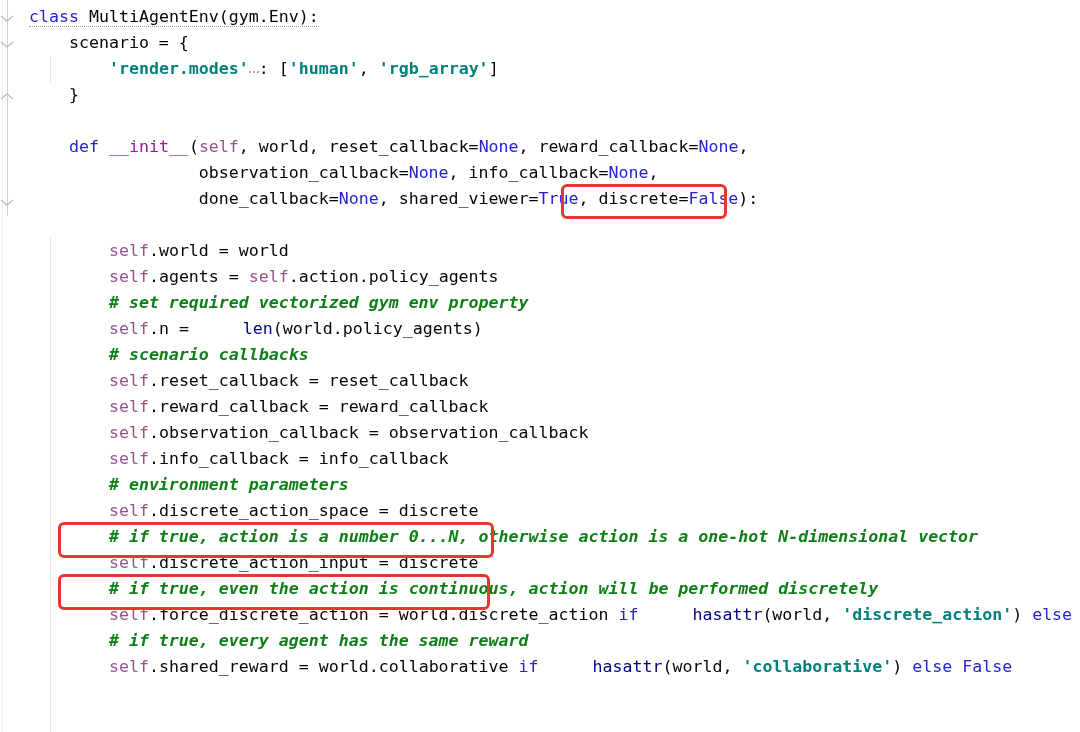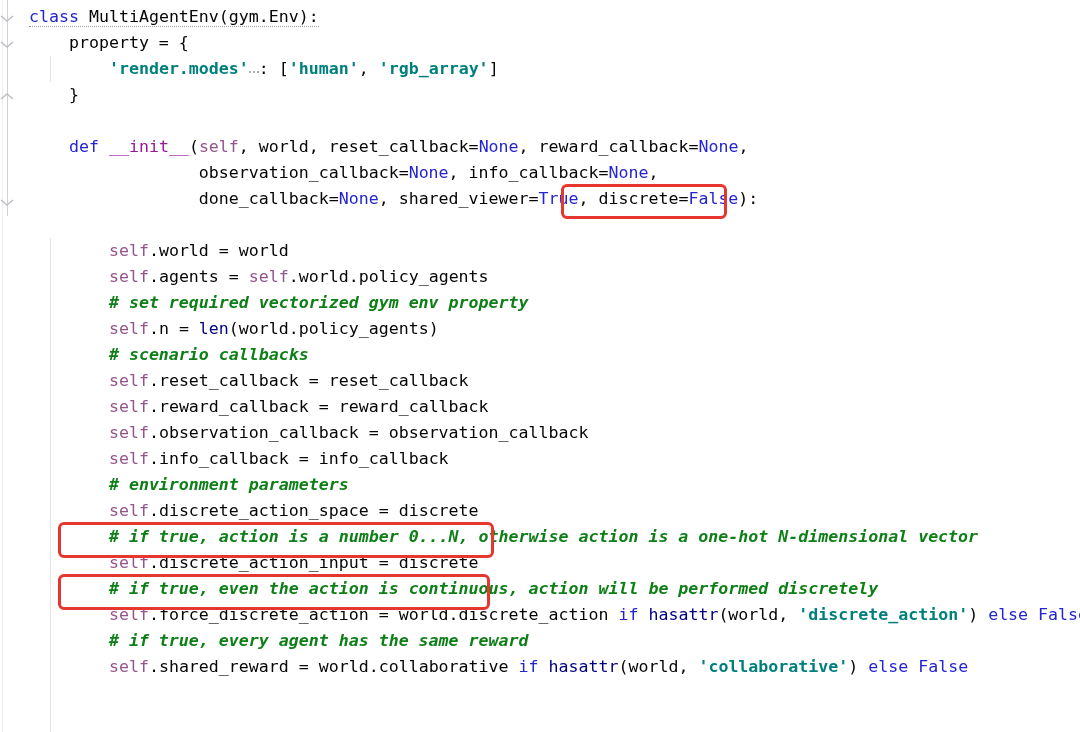"property = {" span.seg-p { text: property -> scenario }
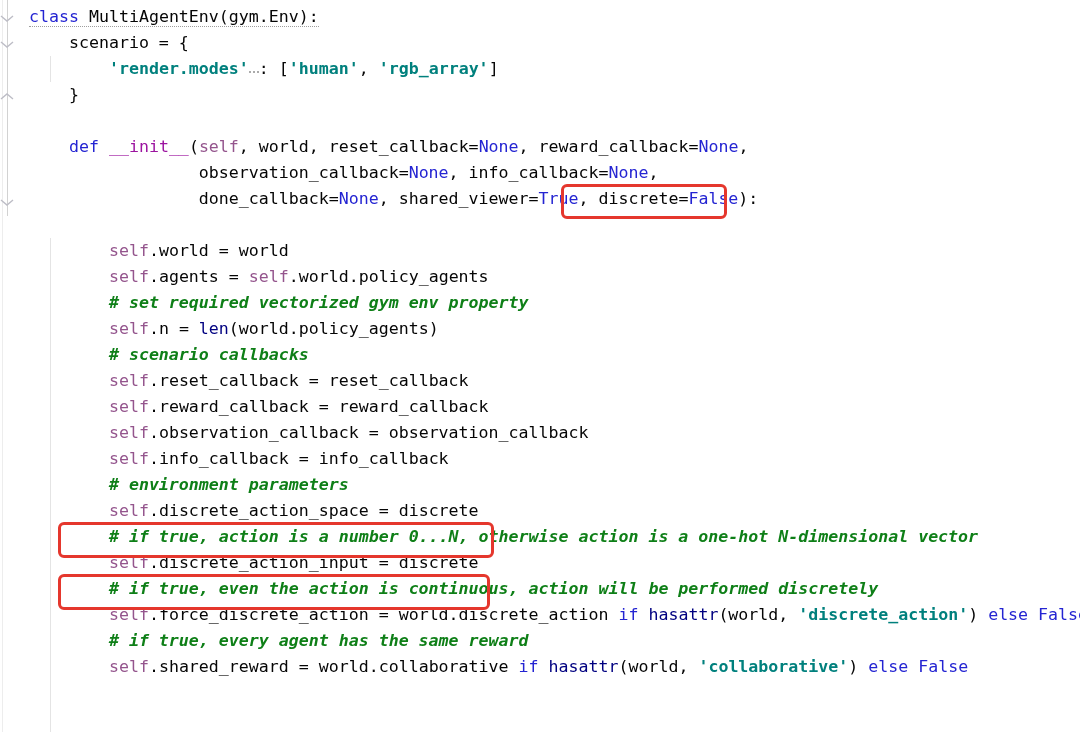".world.policy_agents" span.seg-p { text: .world.policy -> .action.policy }
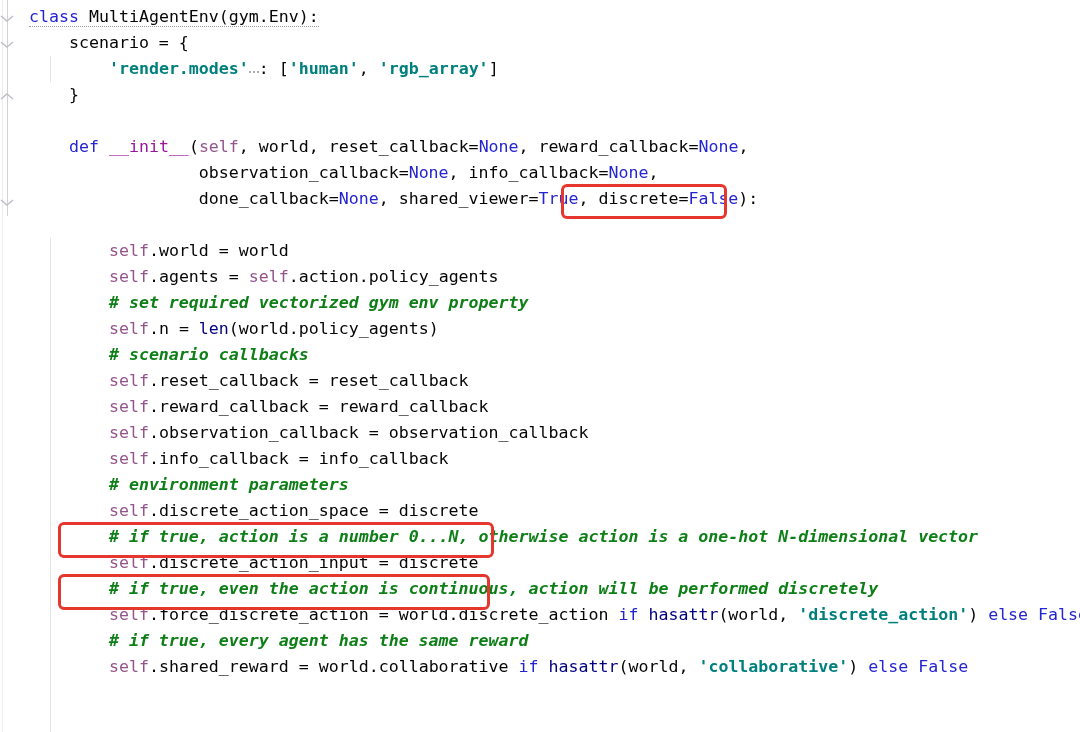"len" .seg-b { margin-left: none -> 44px }
